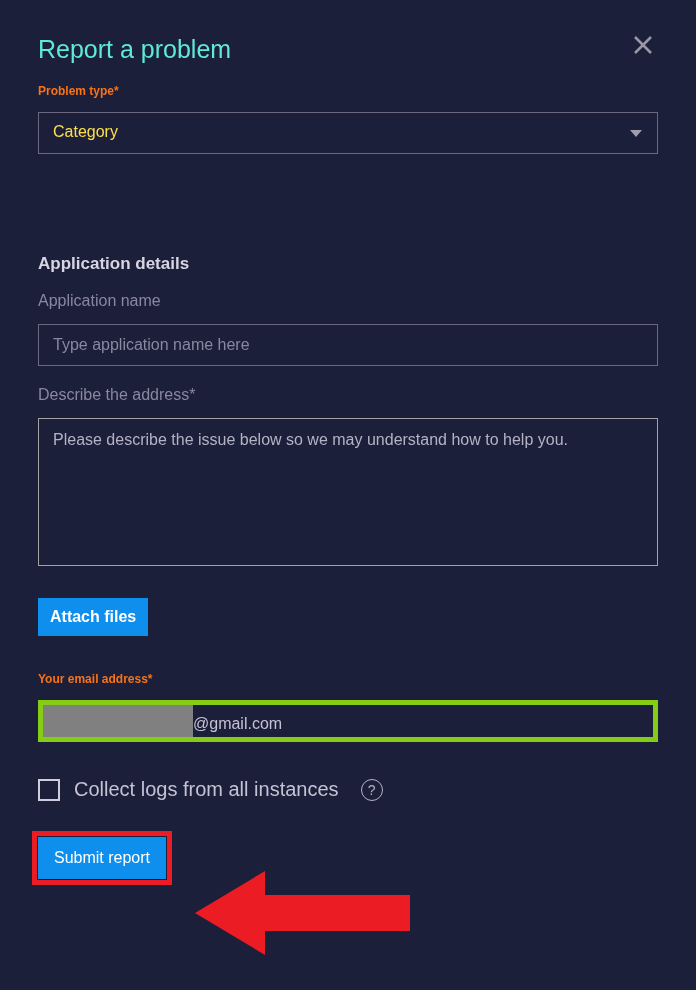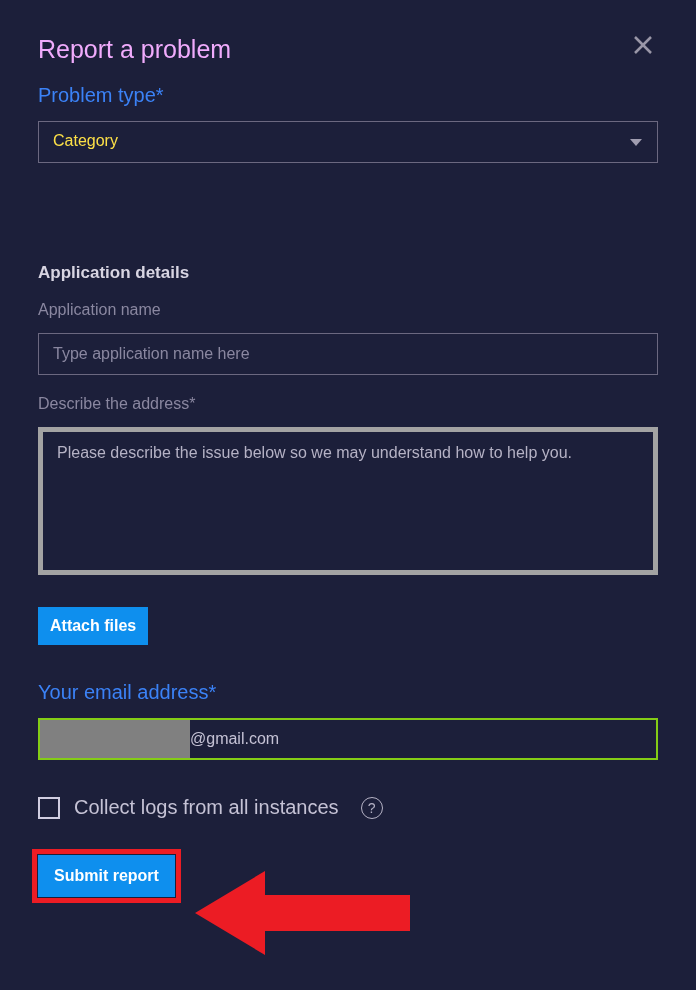"Report a problem" .title { color: #f0abfc -> #5eead4 }
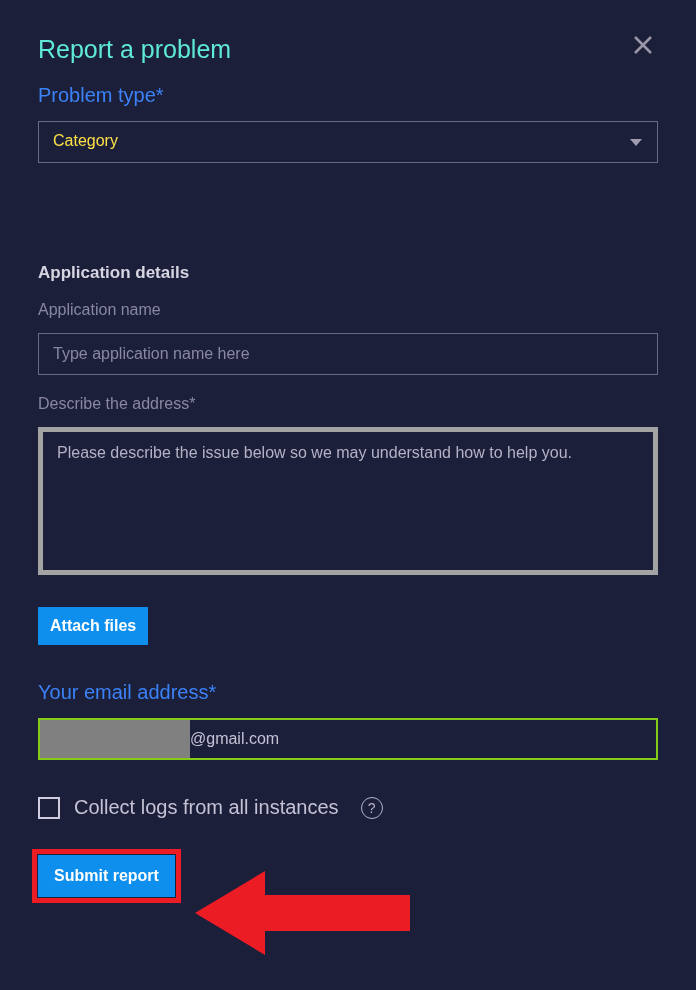"Problem type*" .field-label-bold { color: #3b82f6 -> #f97316; font-size: 20px -> 12px; font-weight: 400 -> 700 }
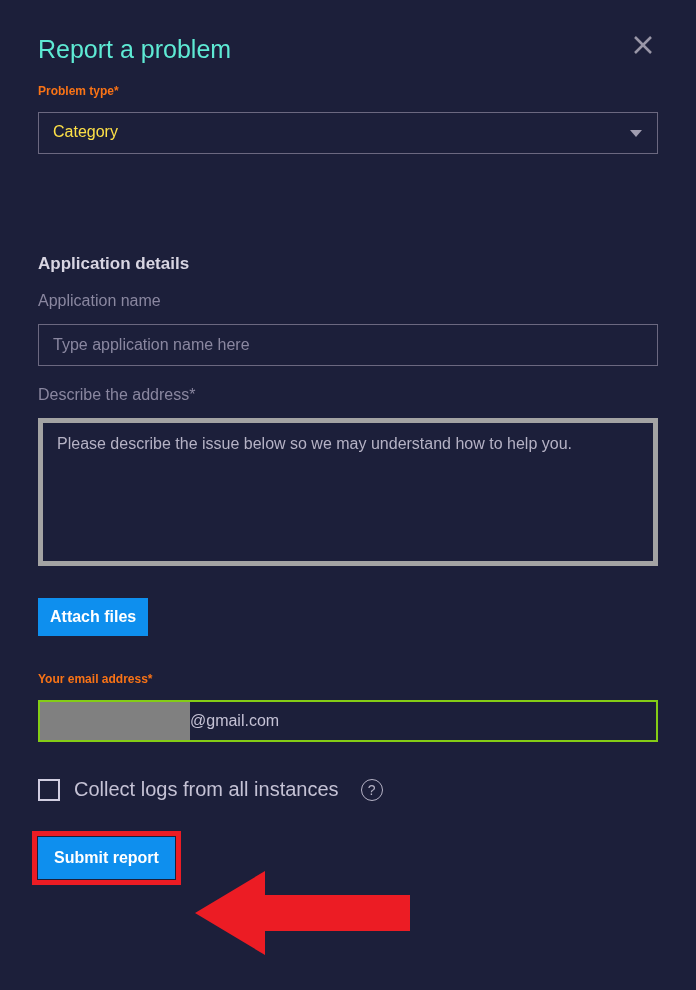"Please describe the issue below" .textarea { border: 5px solid #a3a3a3 -> 1px solid #a3a3a3 }
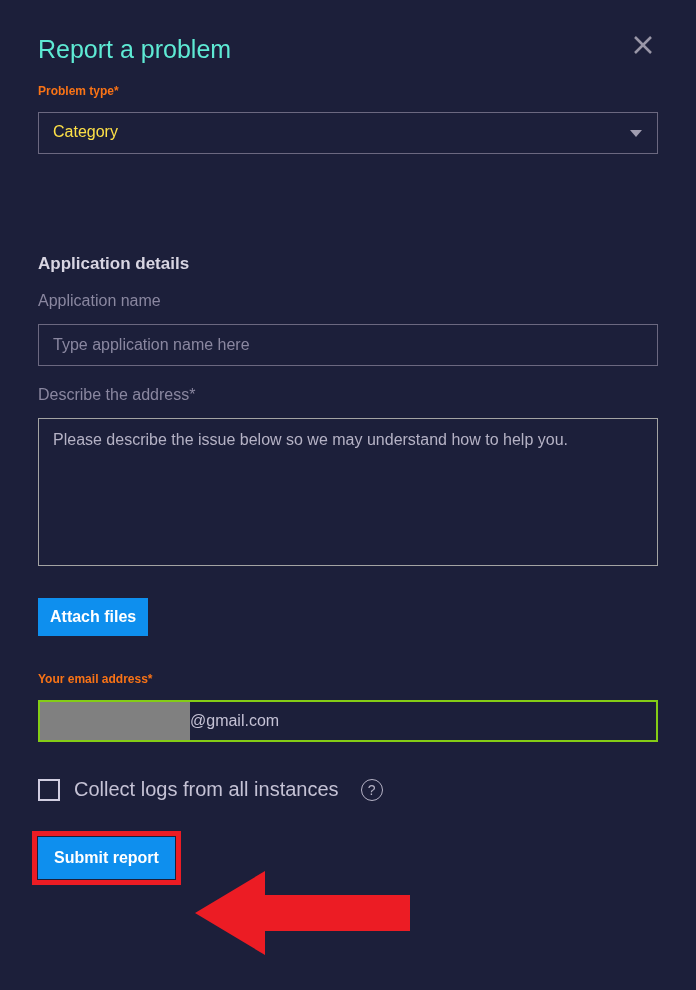"@gmail.com" .email-row { border: 2px solid #84cc16 -> 5px solid #84cc16 }
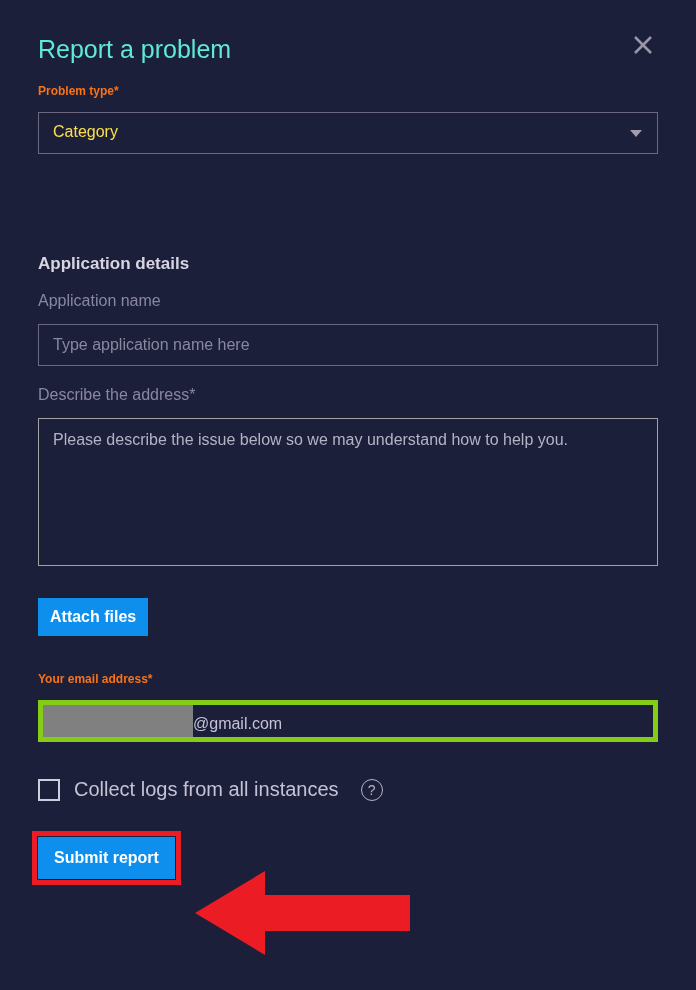"Submit report" .btn-submit { font-weight: 700 -> 400 }
